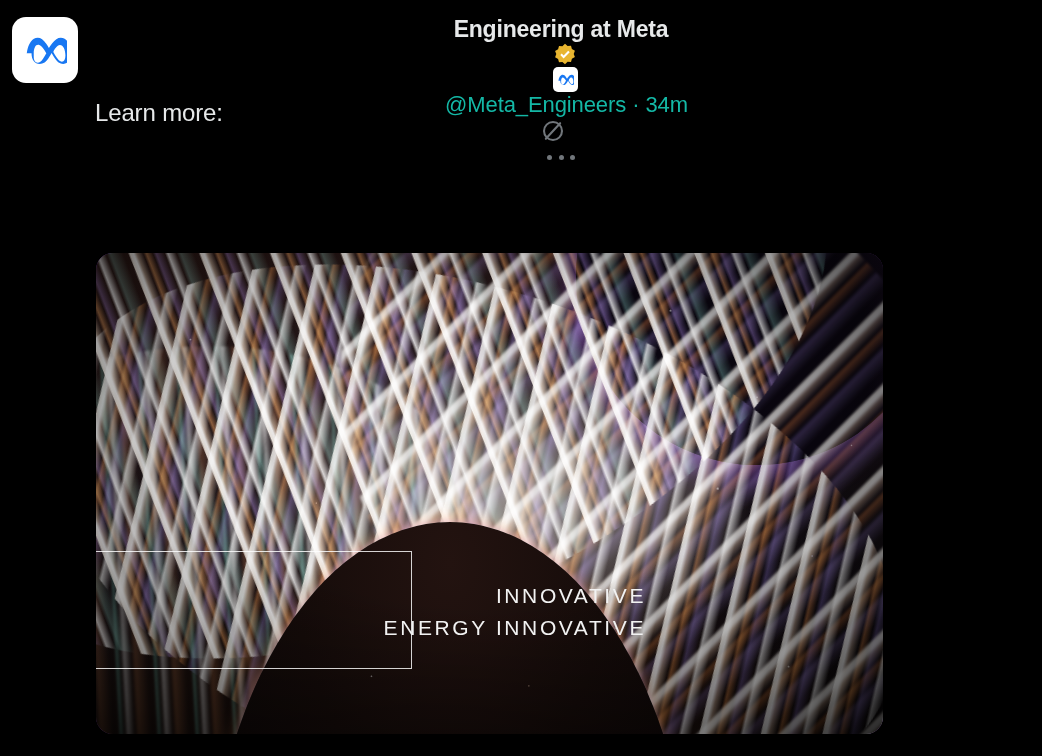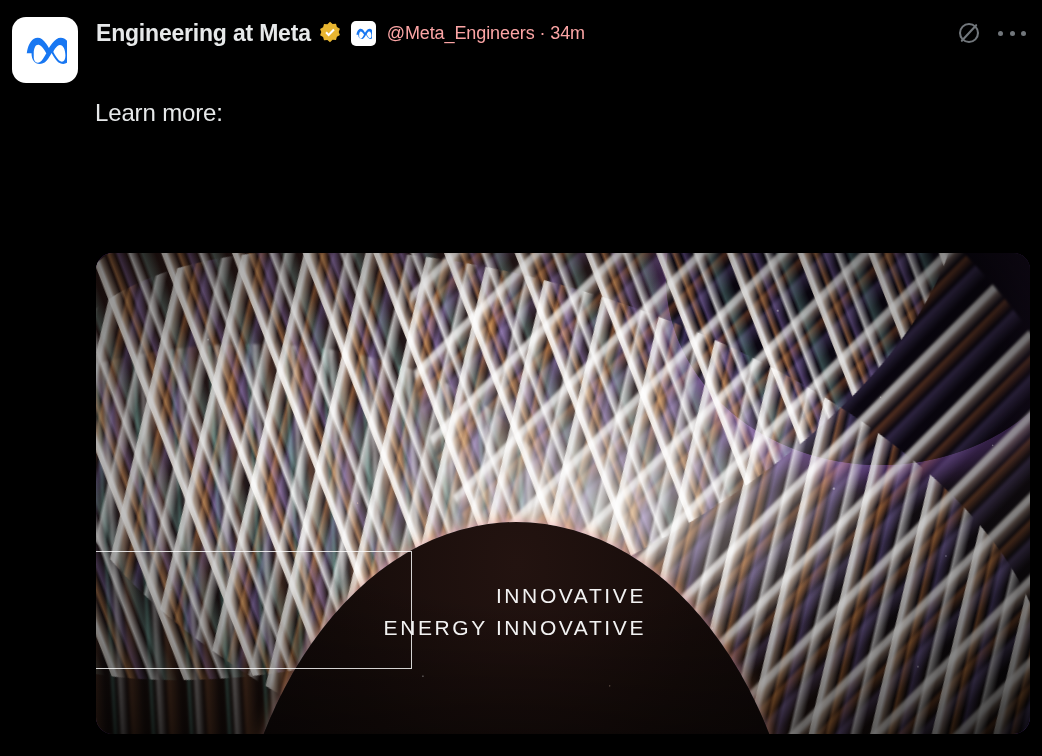"Engineering at Meta" .header-row { flex-direction: none -> column }
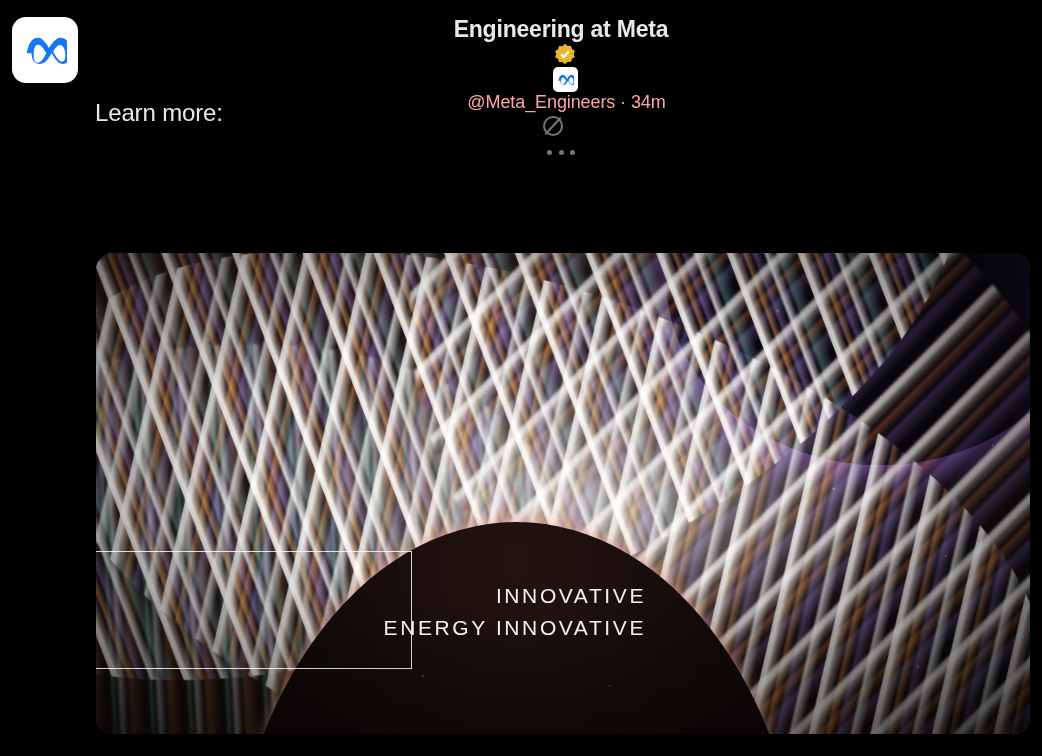"@Meta_Engineers · 34m" .handle { color: #fca5a5 -> #14b8a6; font-size: 18px -> 22px }
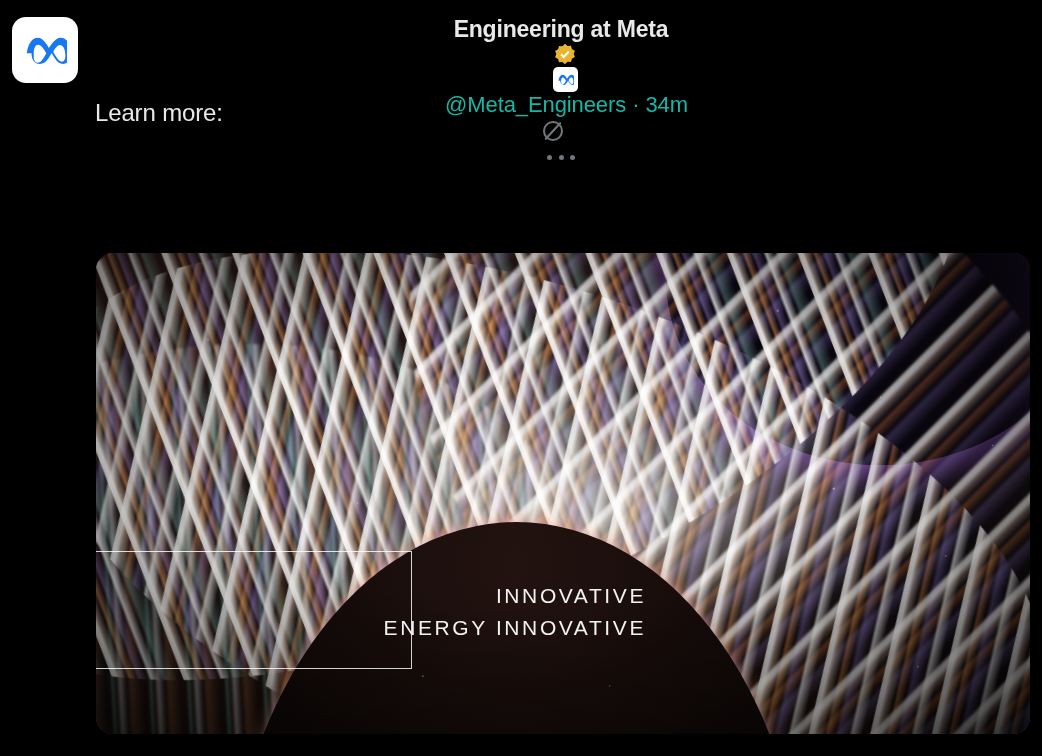"INNOVATIVE" .media-card { width: 934px -> 787px }
